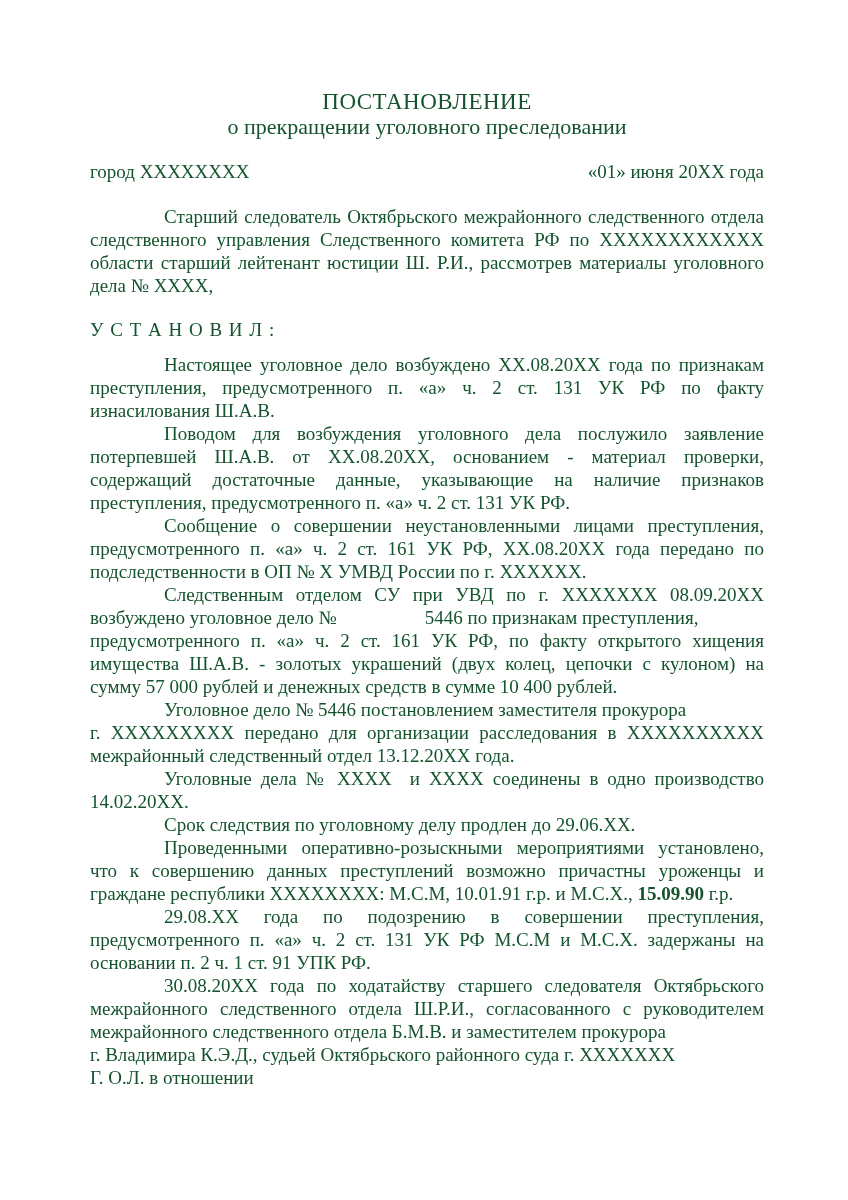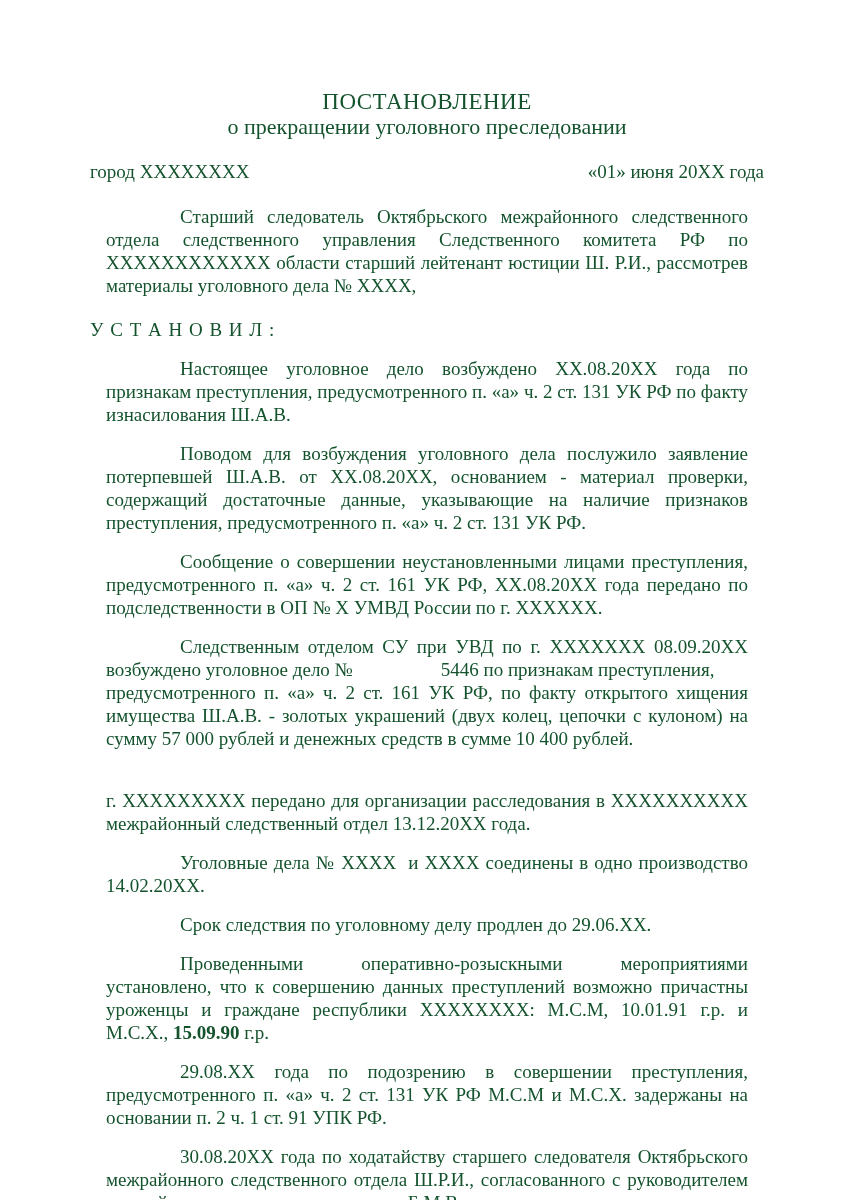"Старший следователь Октябрьского" .para { margin: 16px -> 0 }
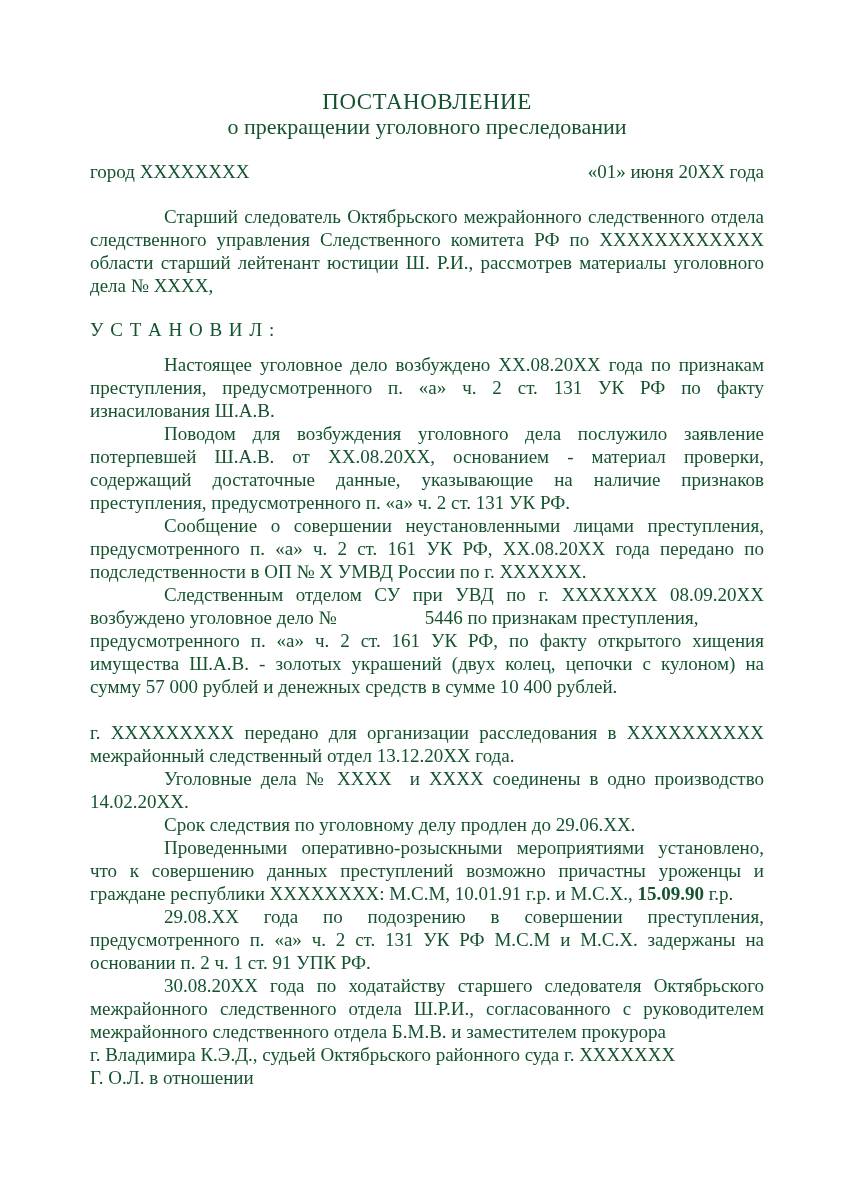"Уголовное дело № 5446 постановлением" span { html: none -> <span>Уголовное дело № 5446 постановлением заместителя прокурора</span> }
